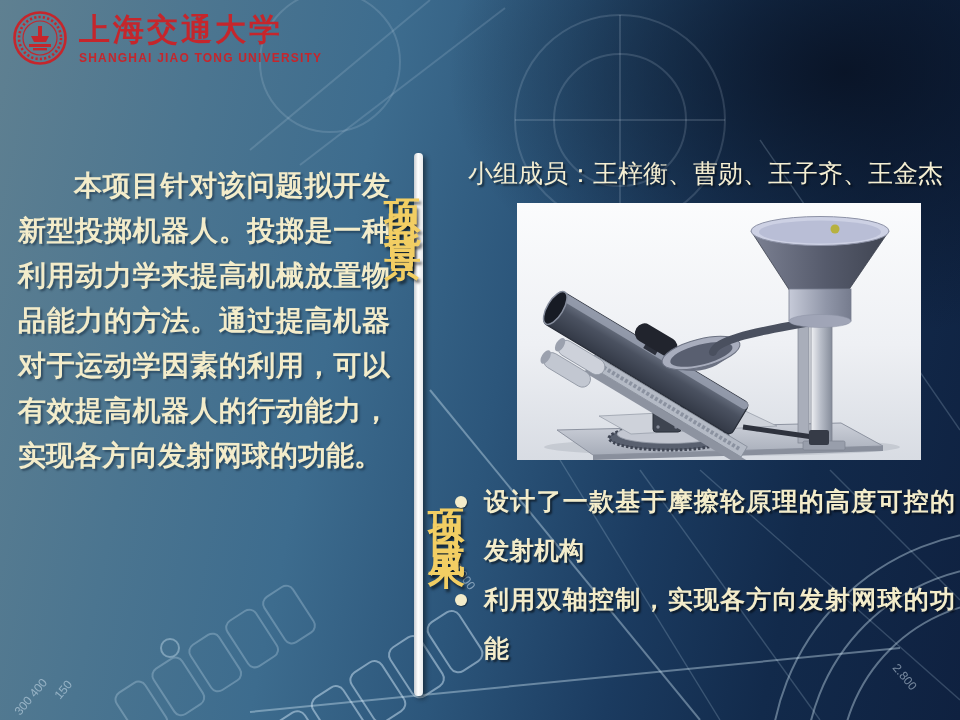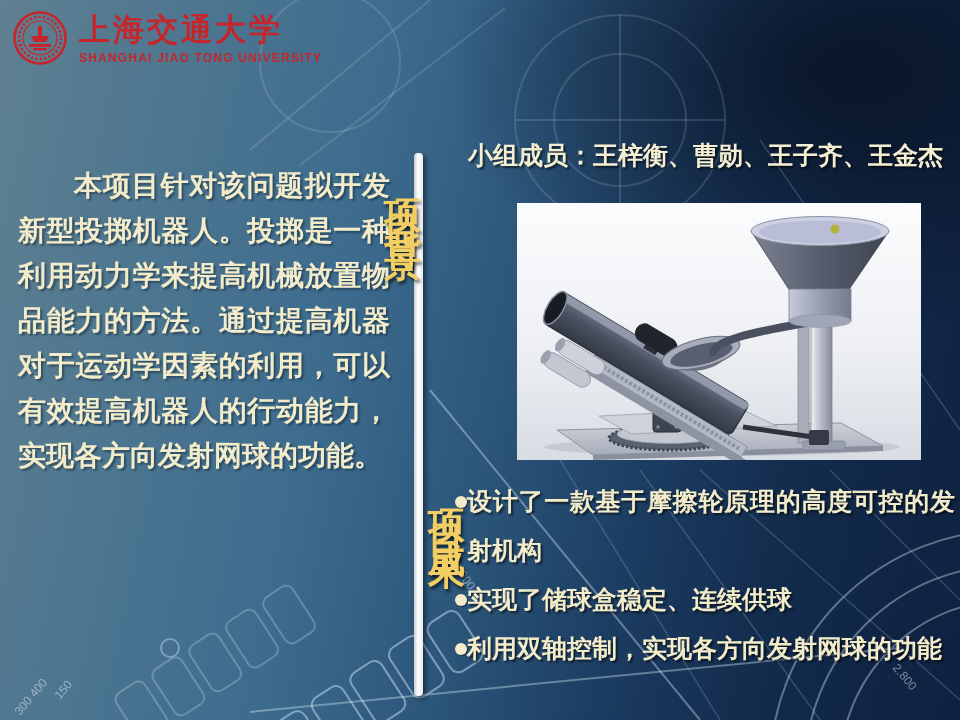"小组成员：王梓衡、曹勋、王子齐、王金杰" .team { font-weight: bold -> normal; top: 139px -> 157px }
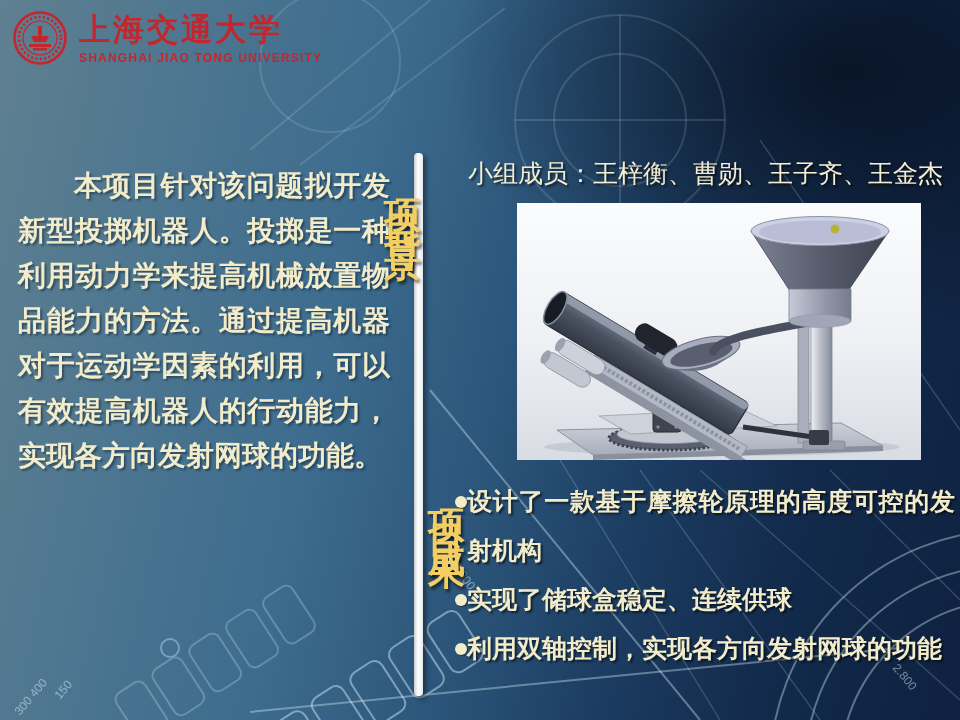"设计了一款基于摩擦轮原理的高度可控的发射机构" .results li { gap: none -> 17px }
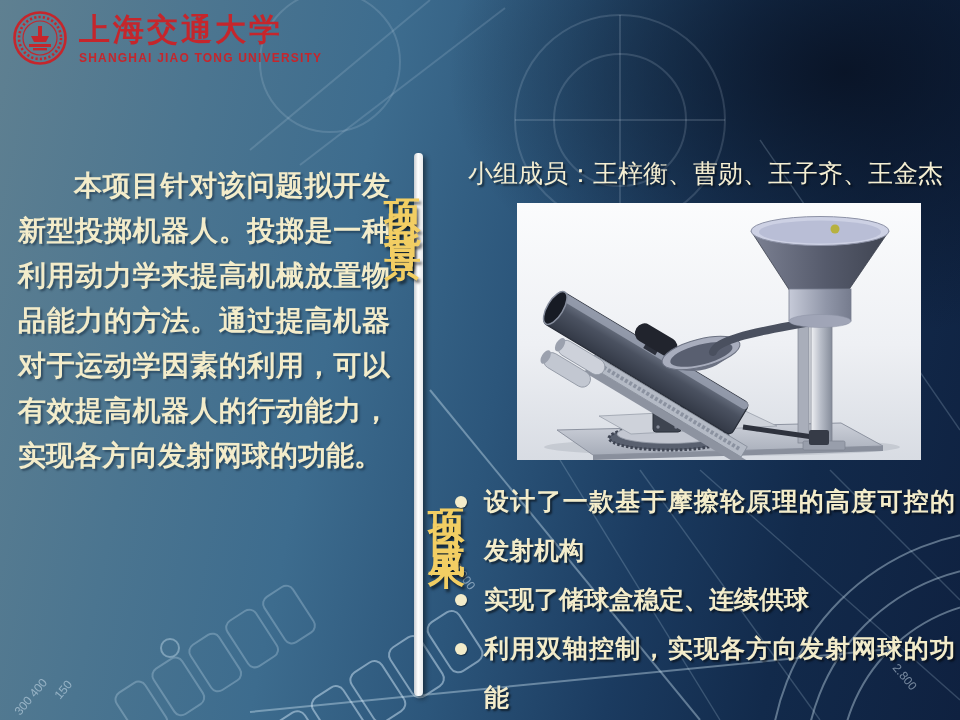"实现了储球盒稳定、连续供球" li { html: <li> <span></span> <span>实现了储球盒稳定、连续供球</span> </li> -> none }
